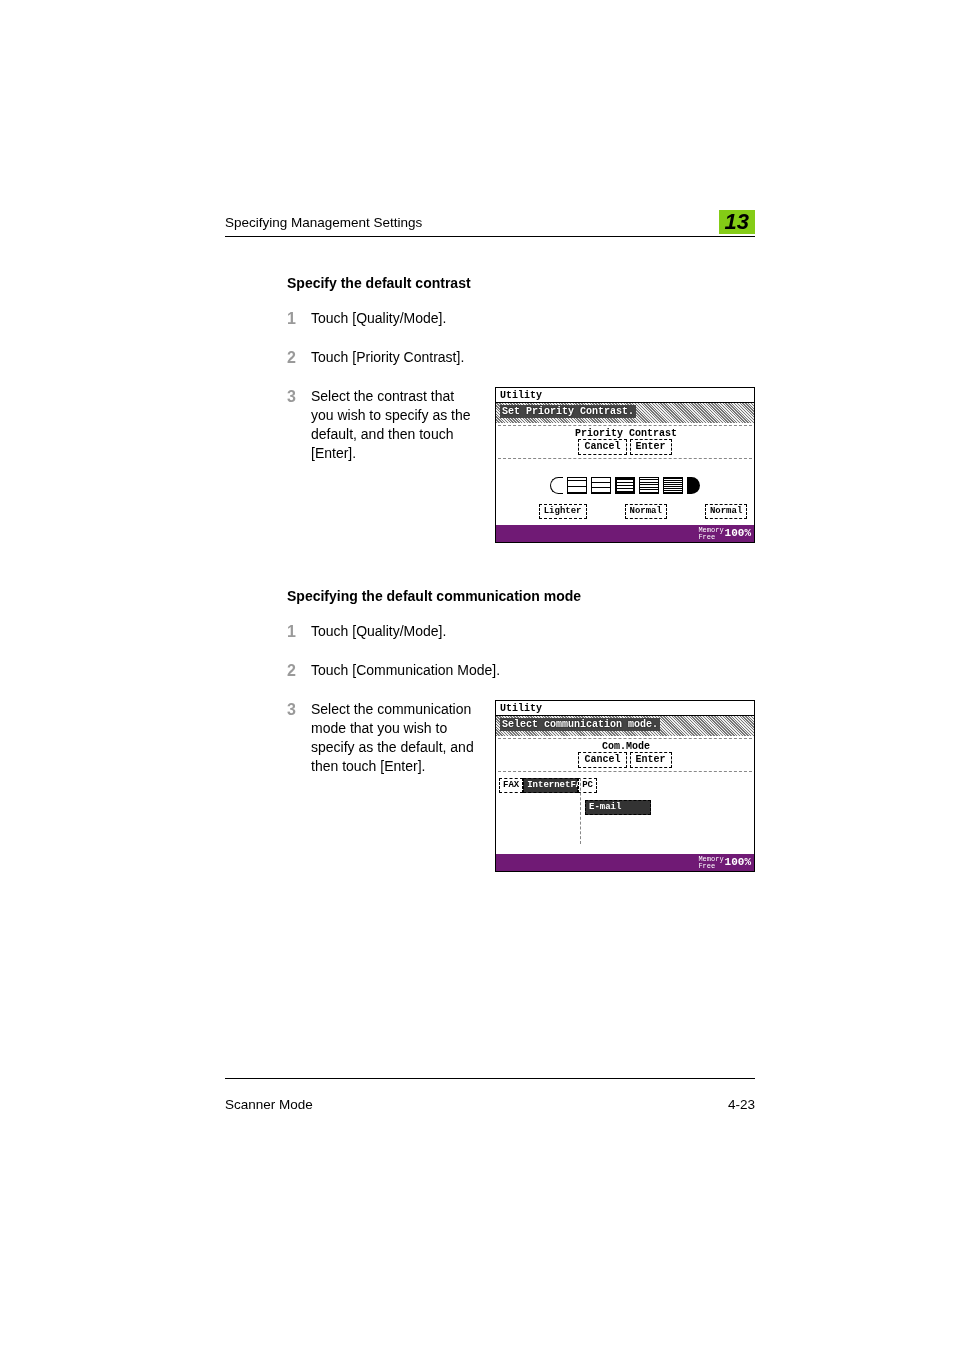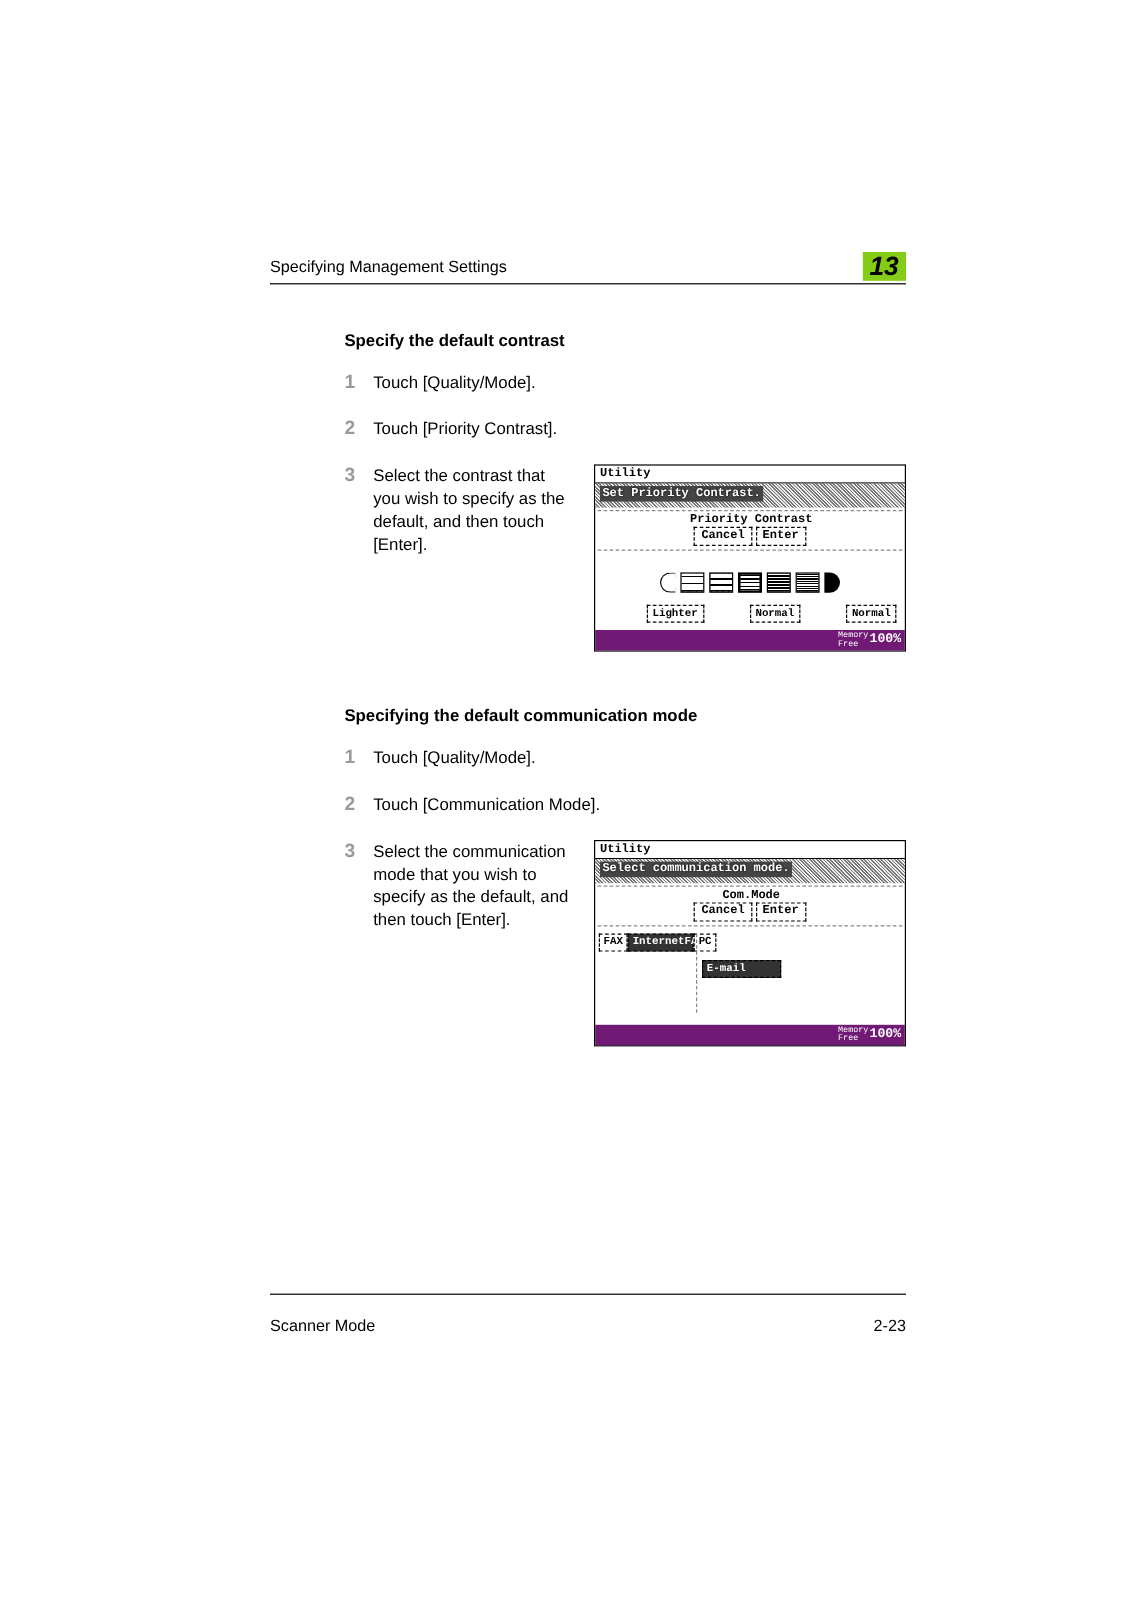"2-23" div { text: 2-23 -> 4-23 }
